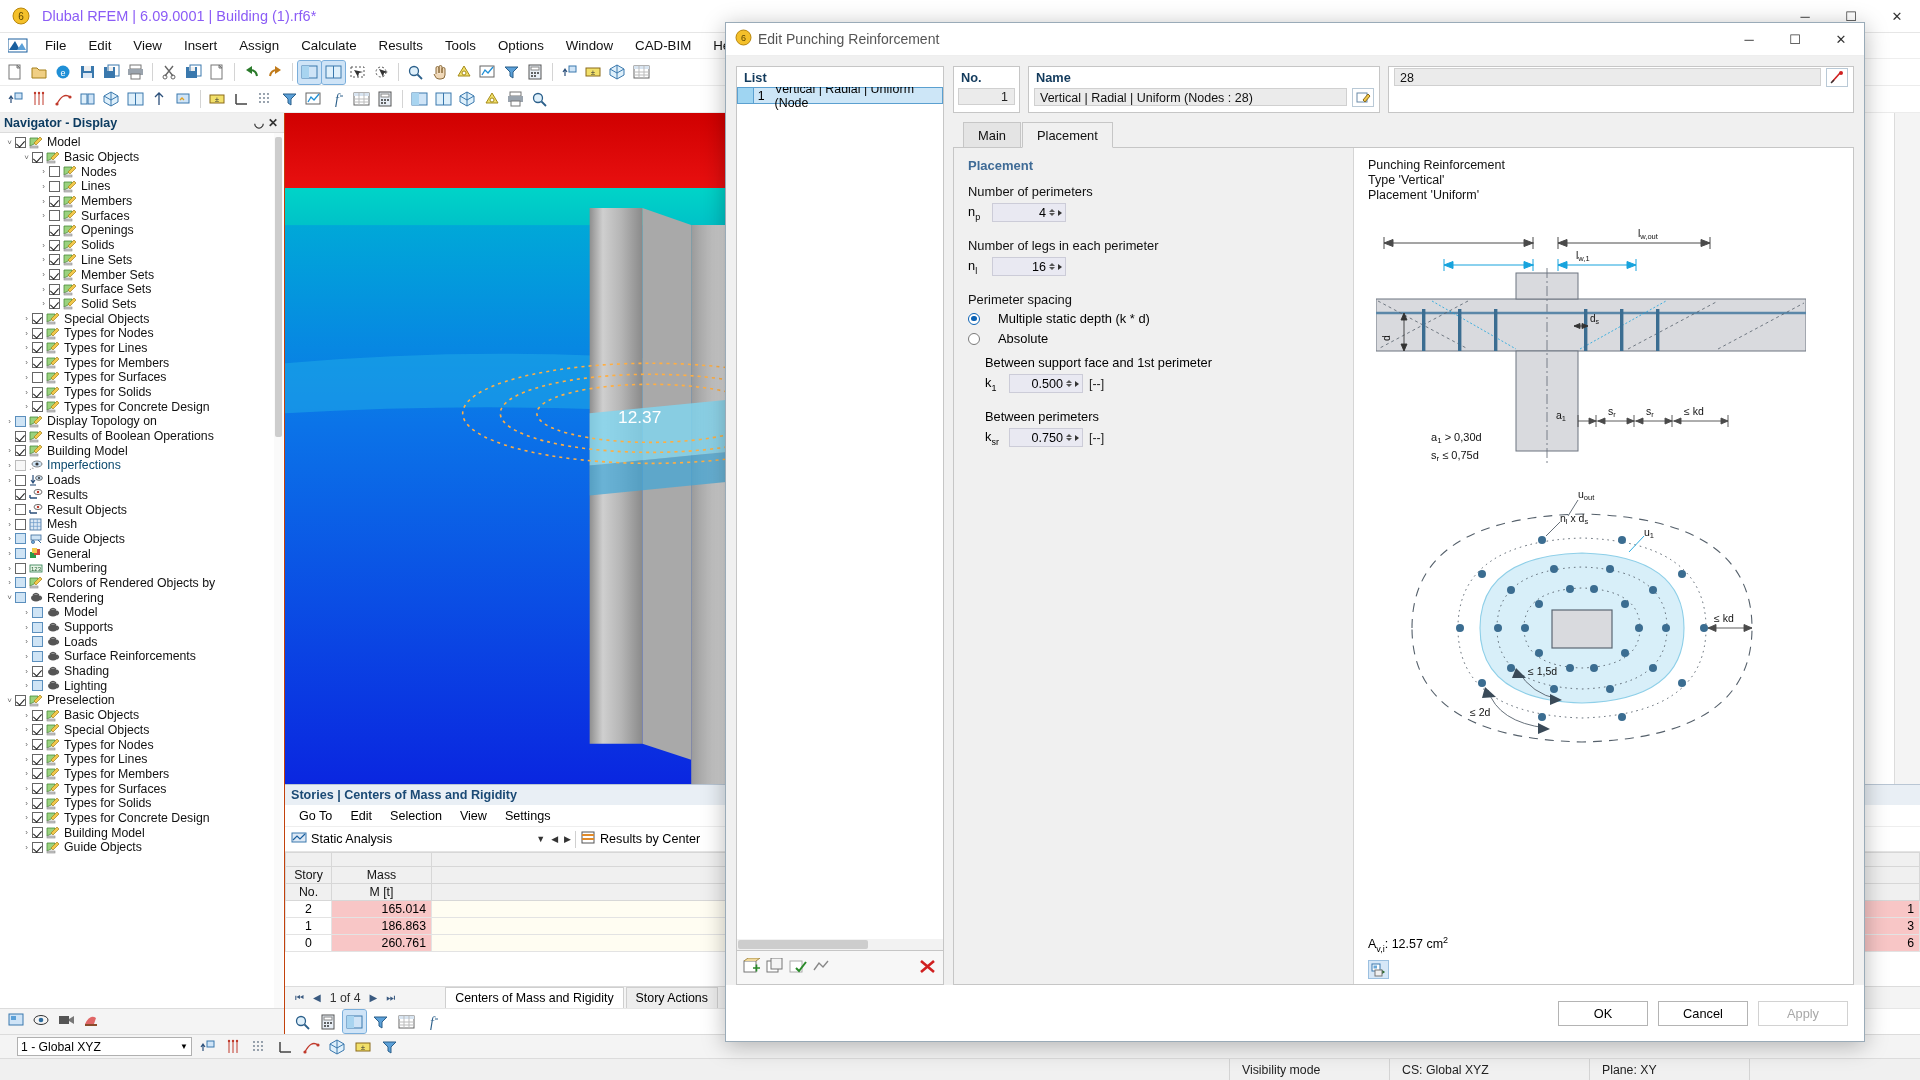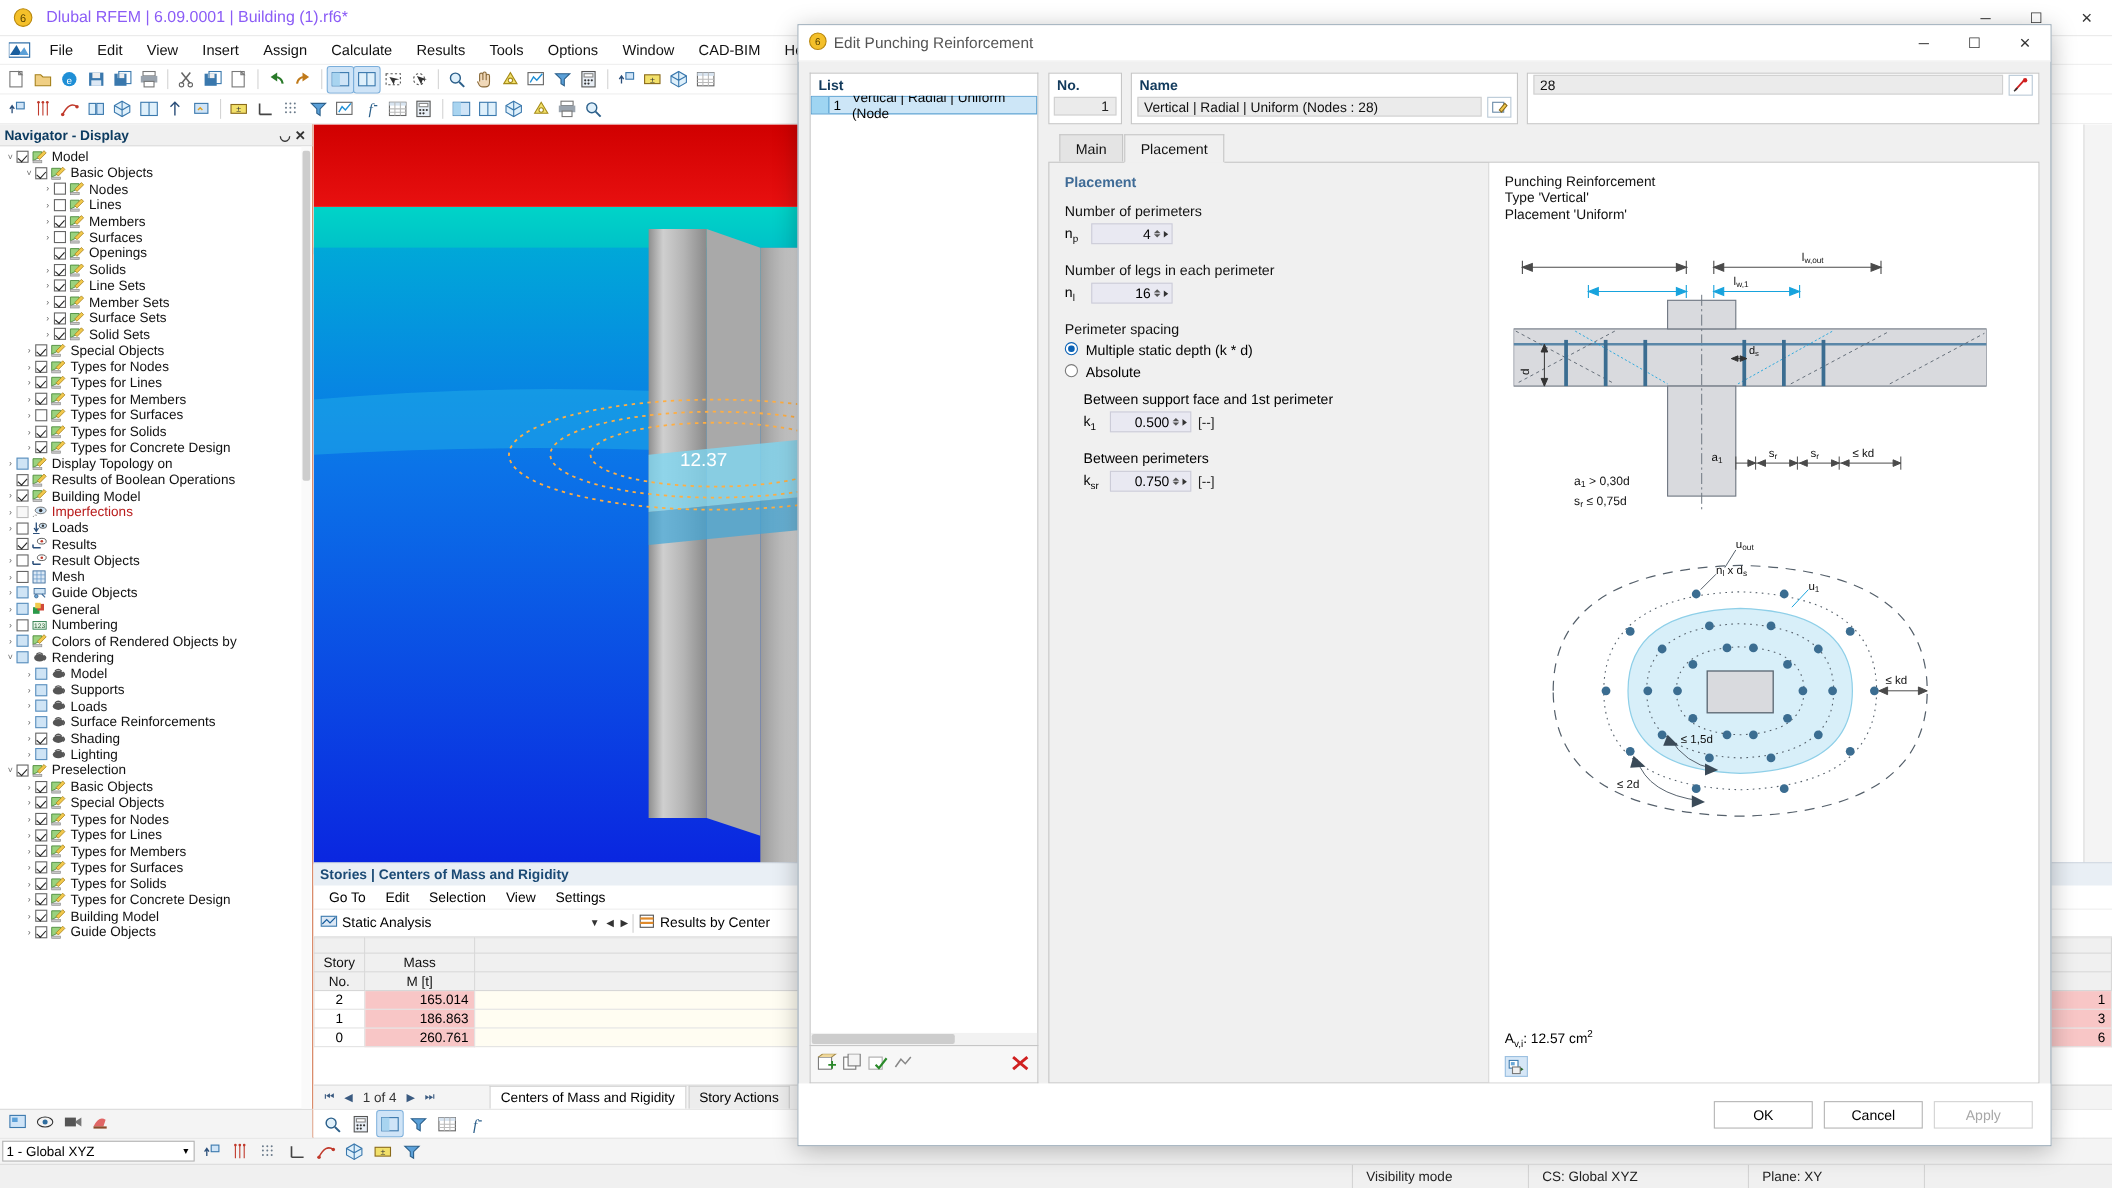"Multiple static depth (k *" .radio-row { align-items: none -> center; gap: 7px -> 18px }
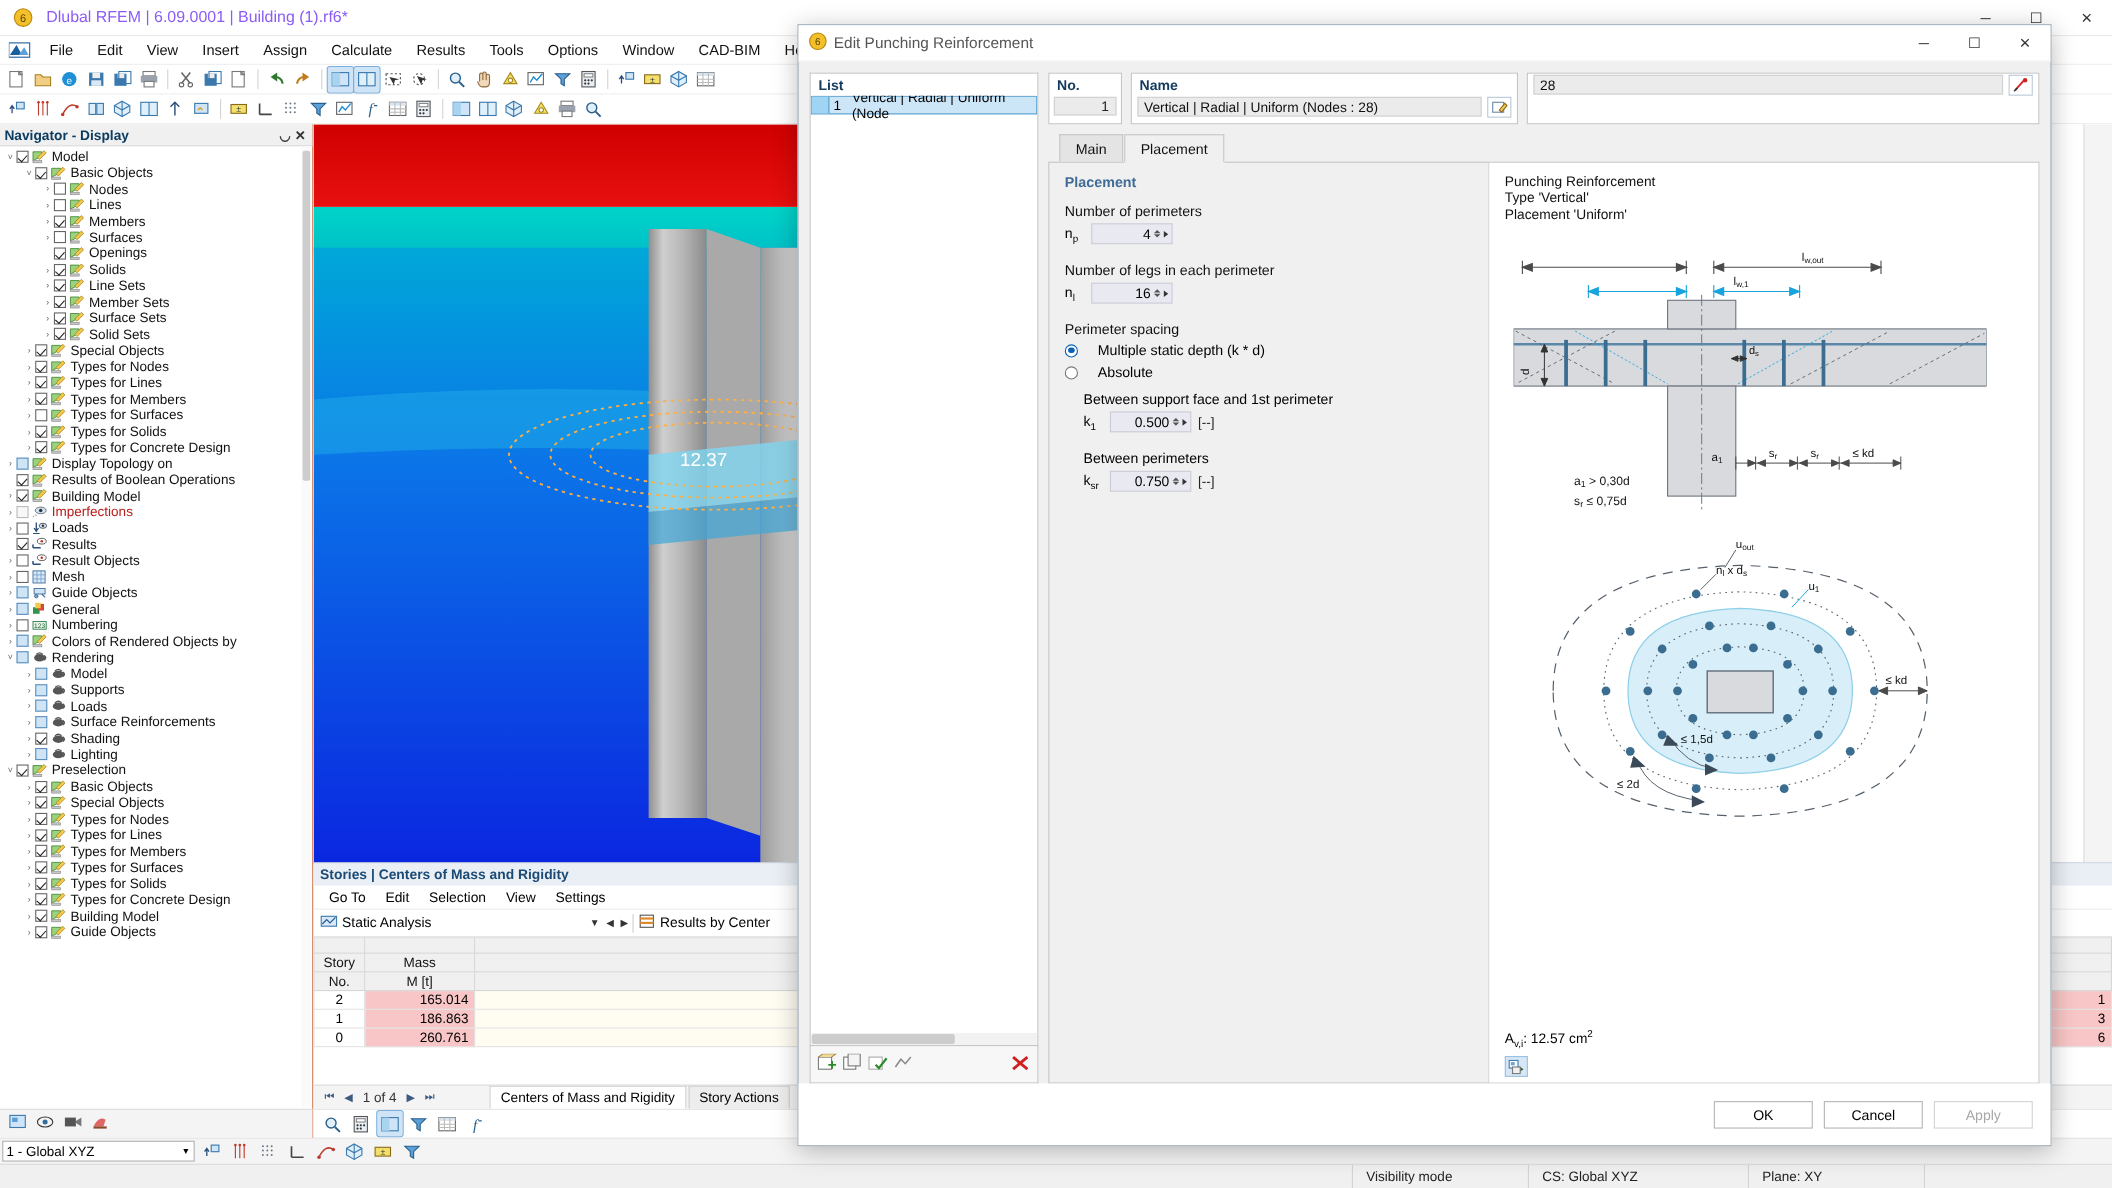"Imperfections" .tlabel.dim { color: #b91c1c -> #0c4a6e }
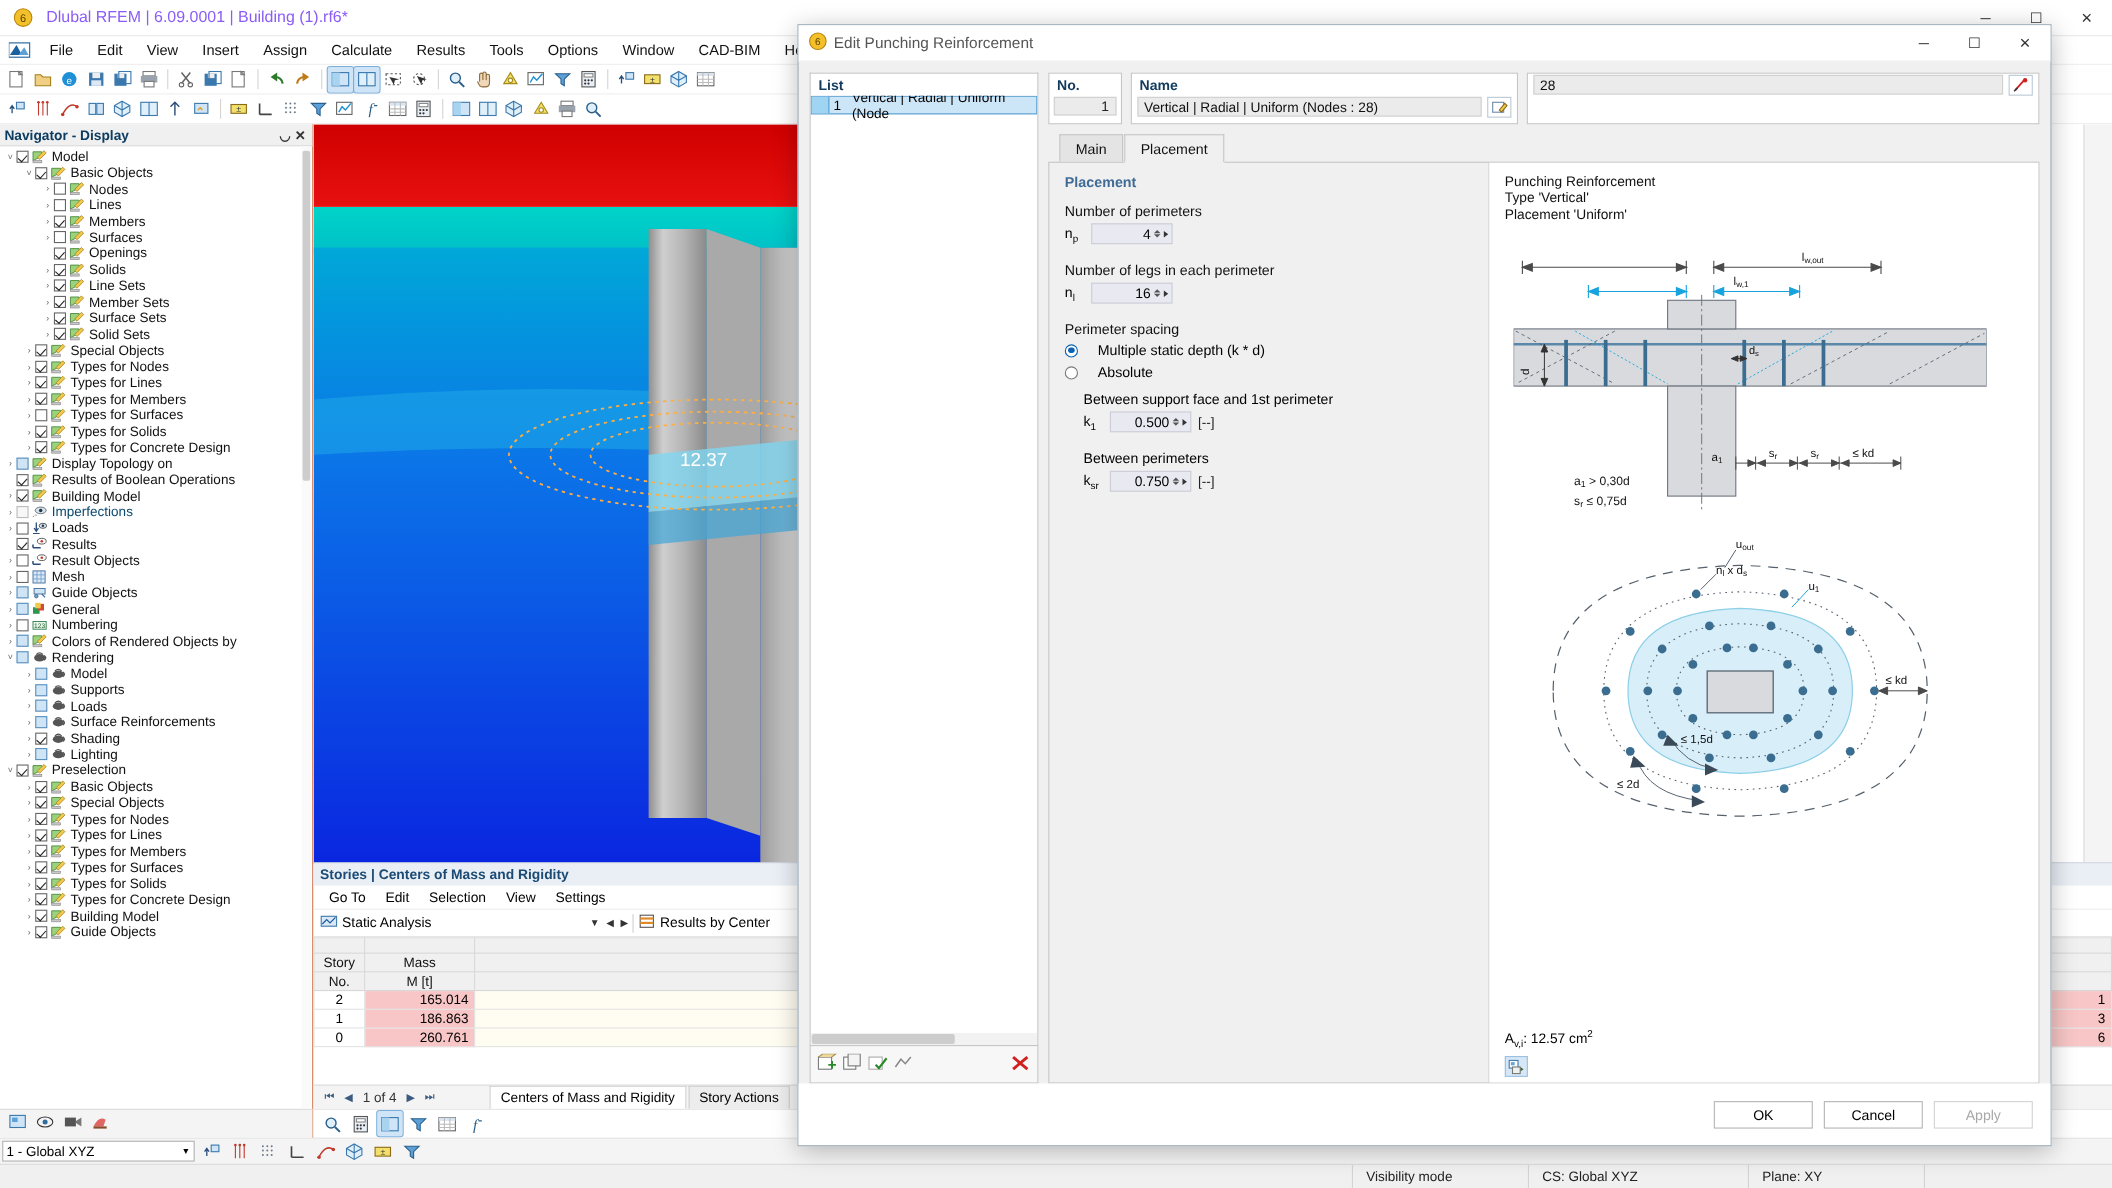"1 - Global XYZ" .botbar1 { padding-left: 2px -> 17px }
